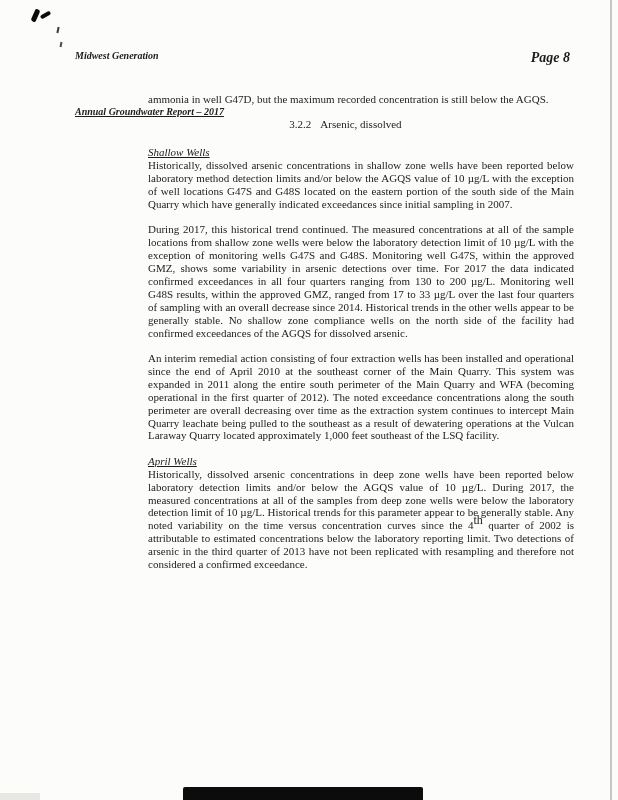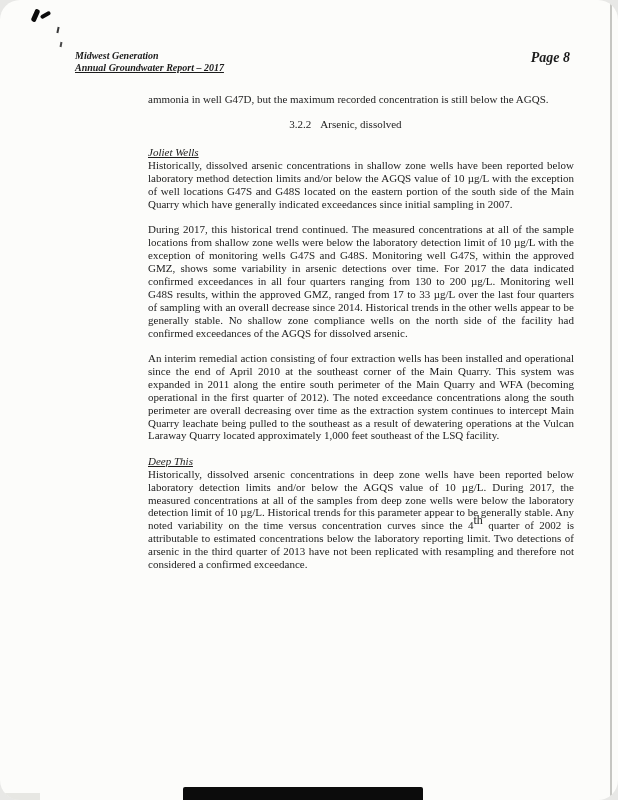"Midwest Generation" .page { border-radius: 20px -> none }
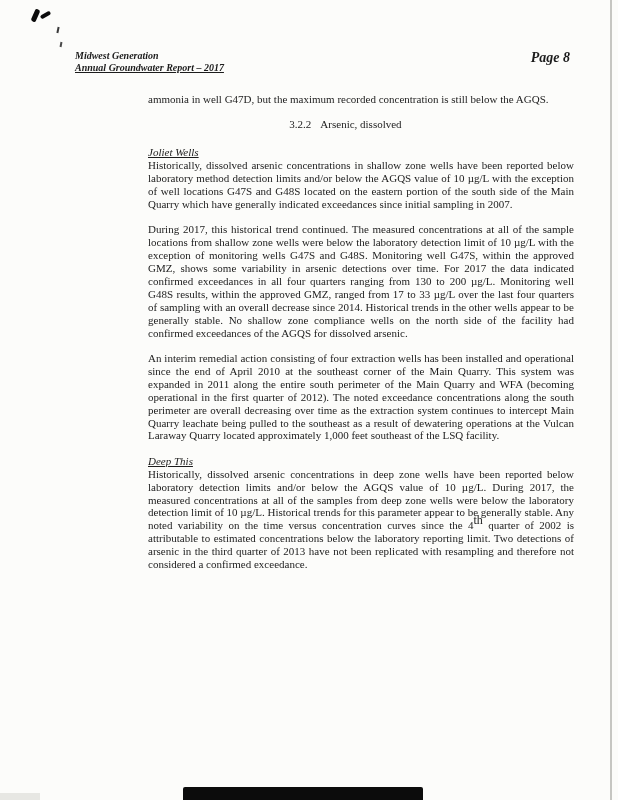"Annual Groundwater Report – 2017" .hdr-report { margin-top: none -> 44px }
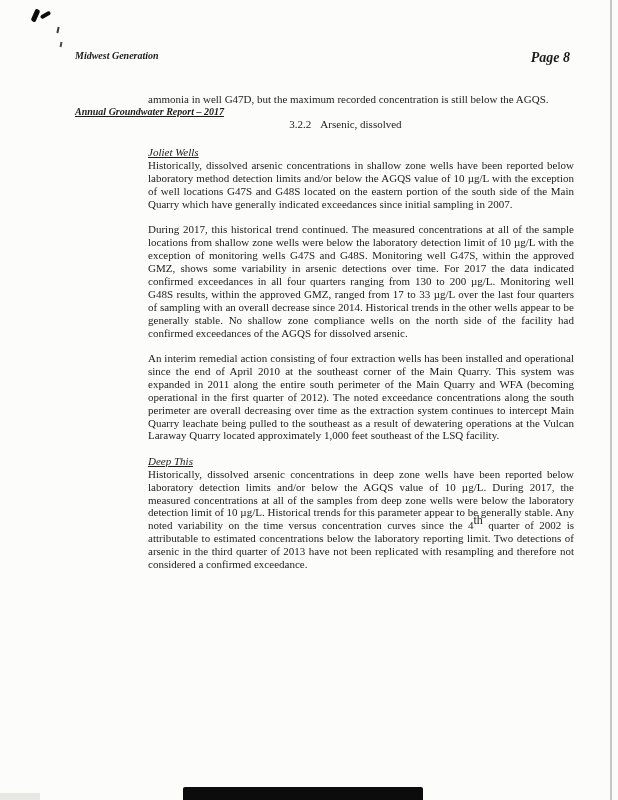"Joliet Wells" div.subheading { text: Joliet -> Shallow }
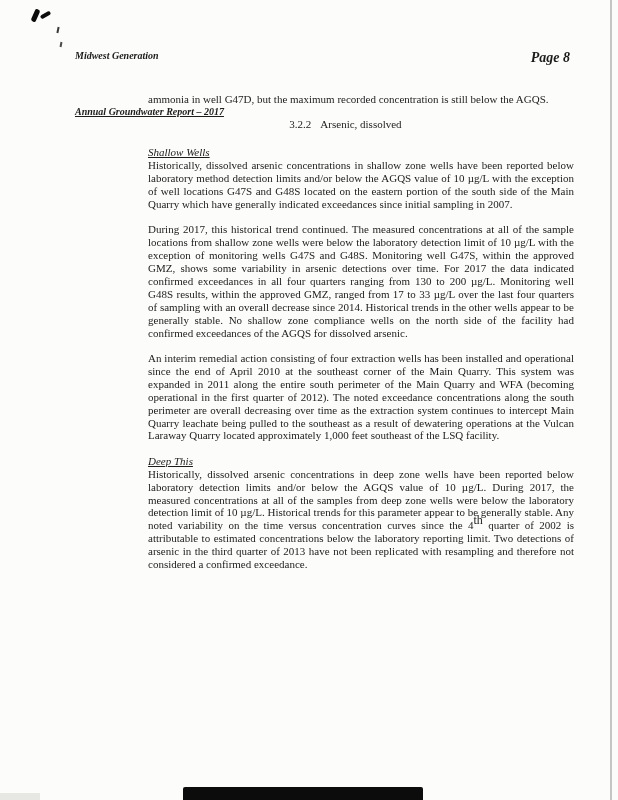"Deep This" div.subheading { text: Deep This -> April Wells }
